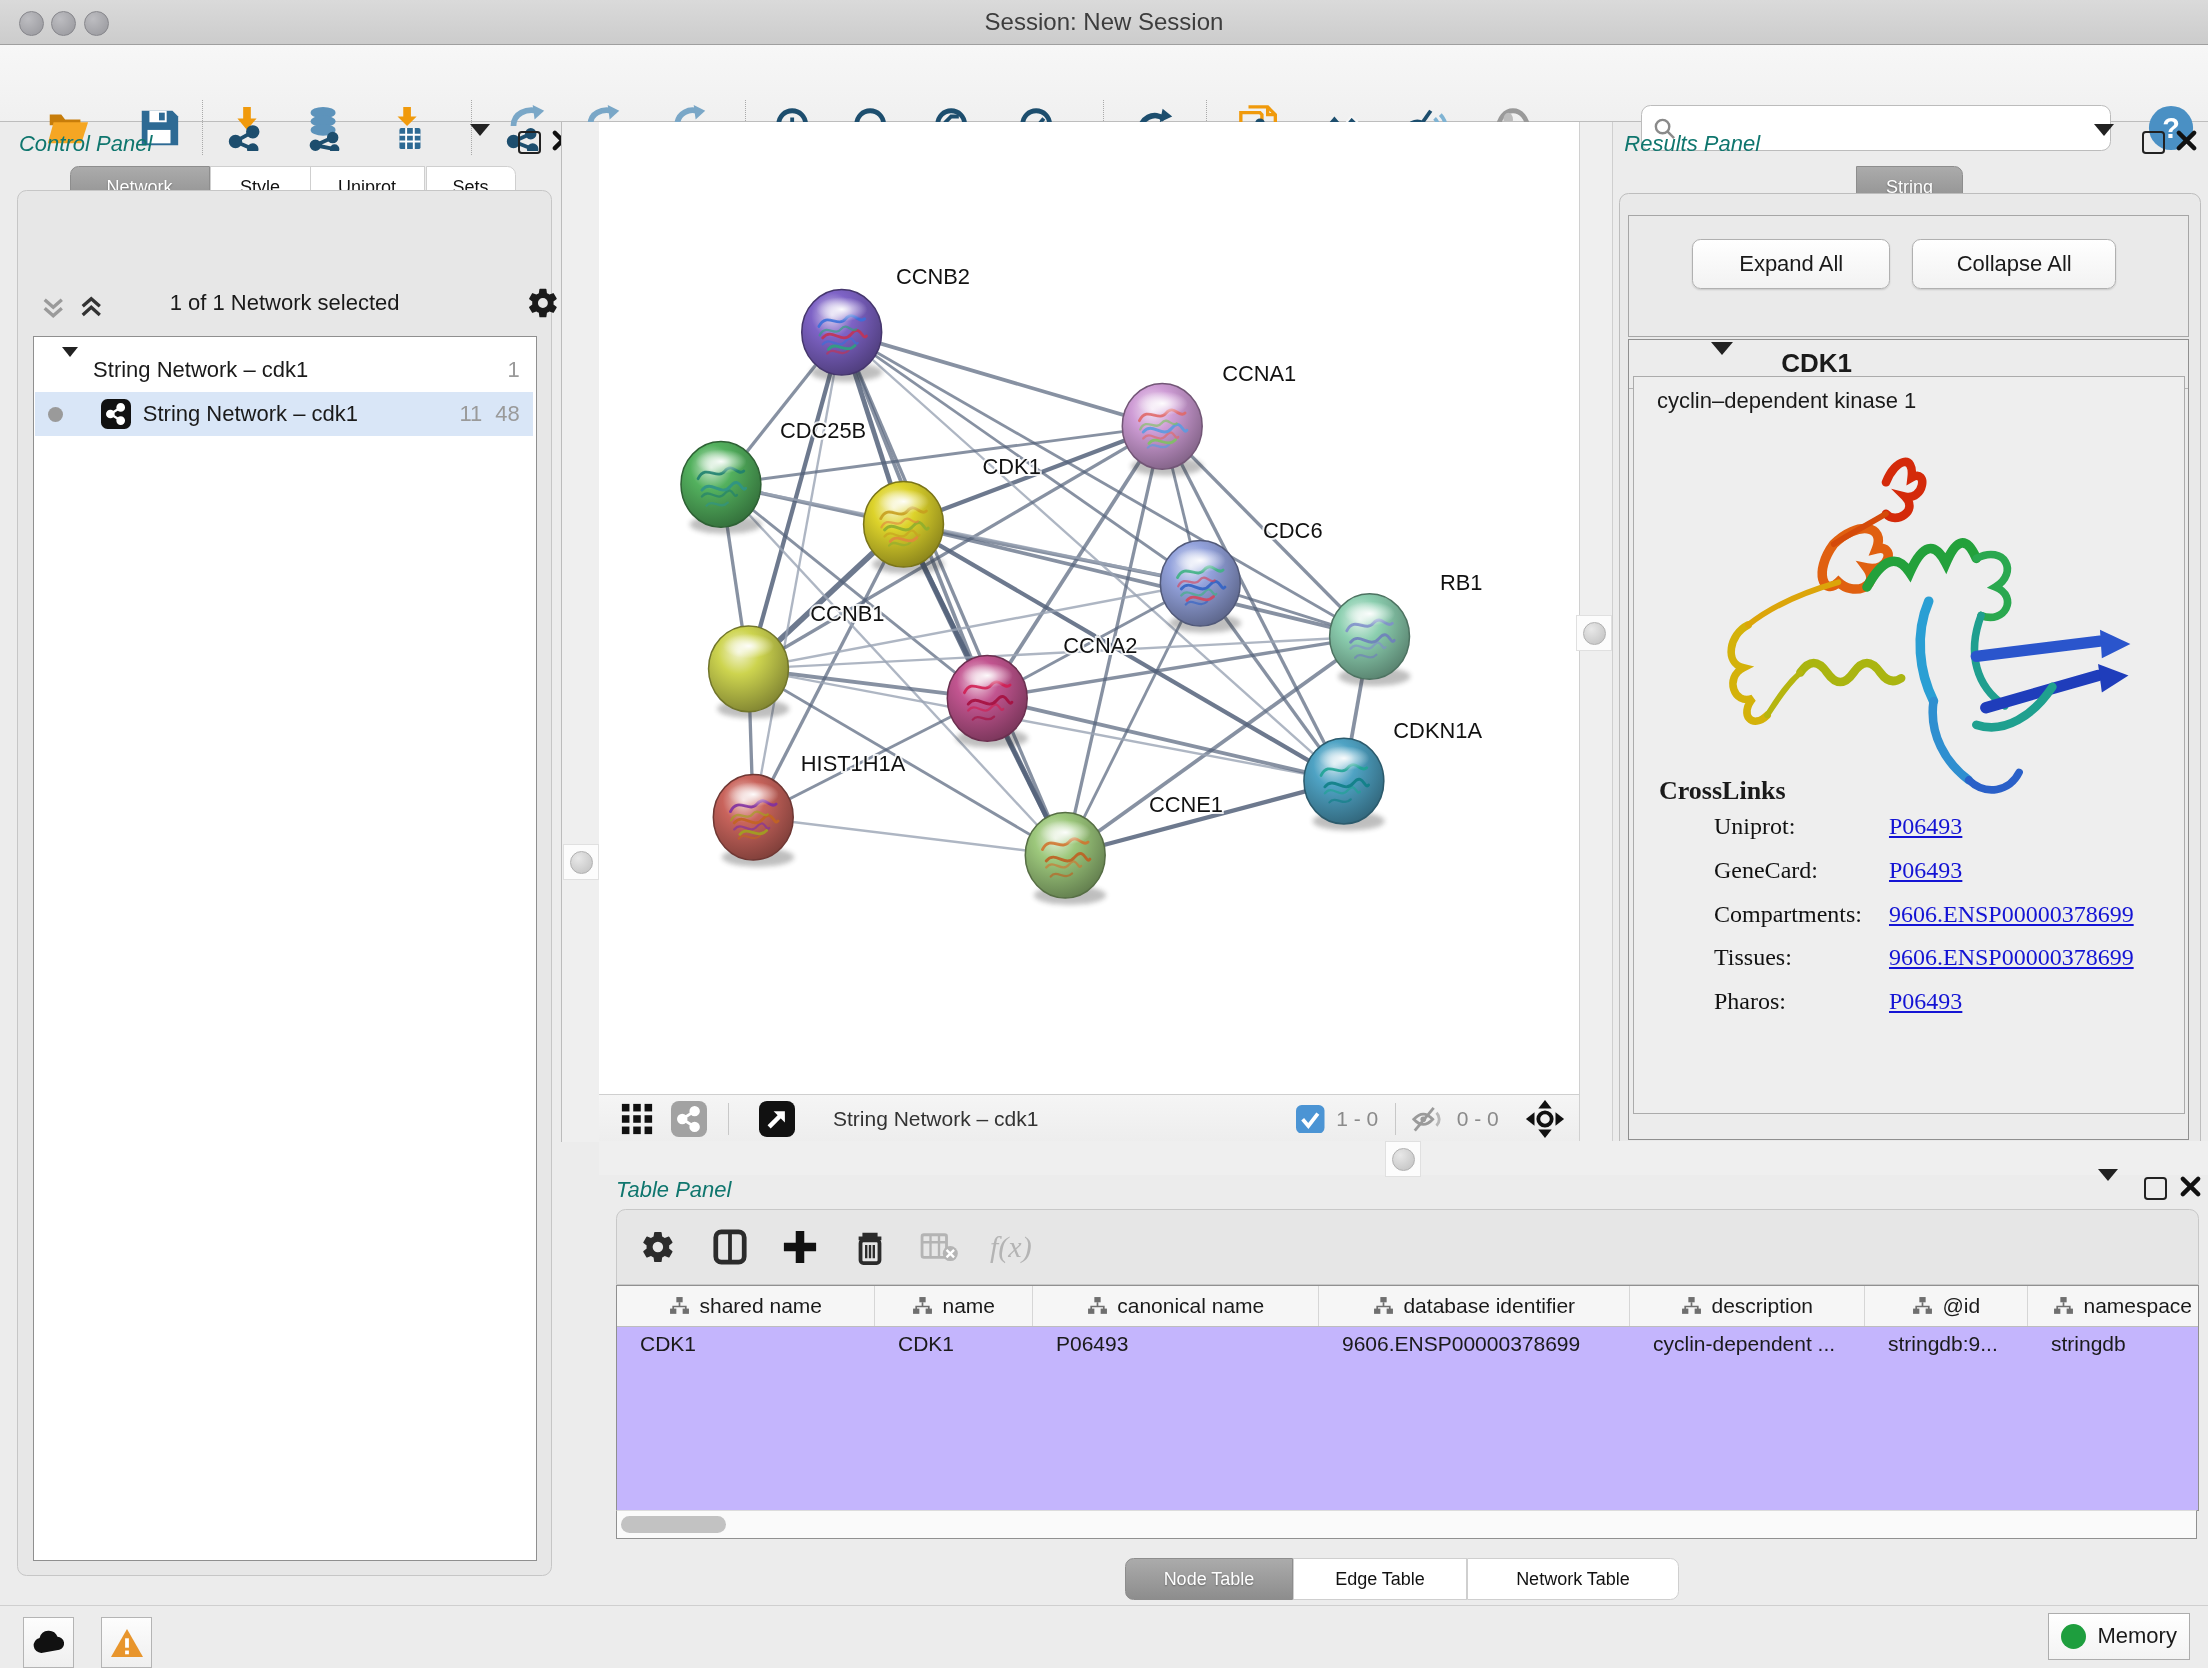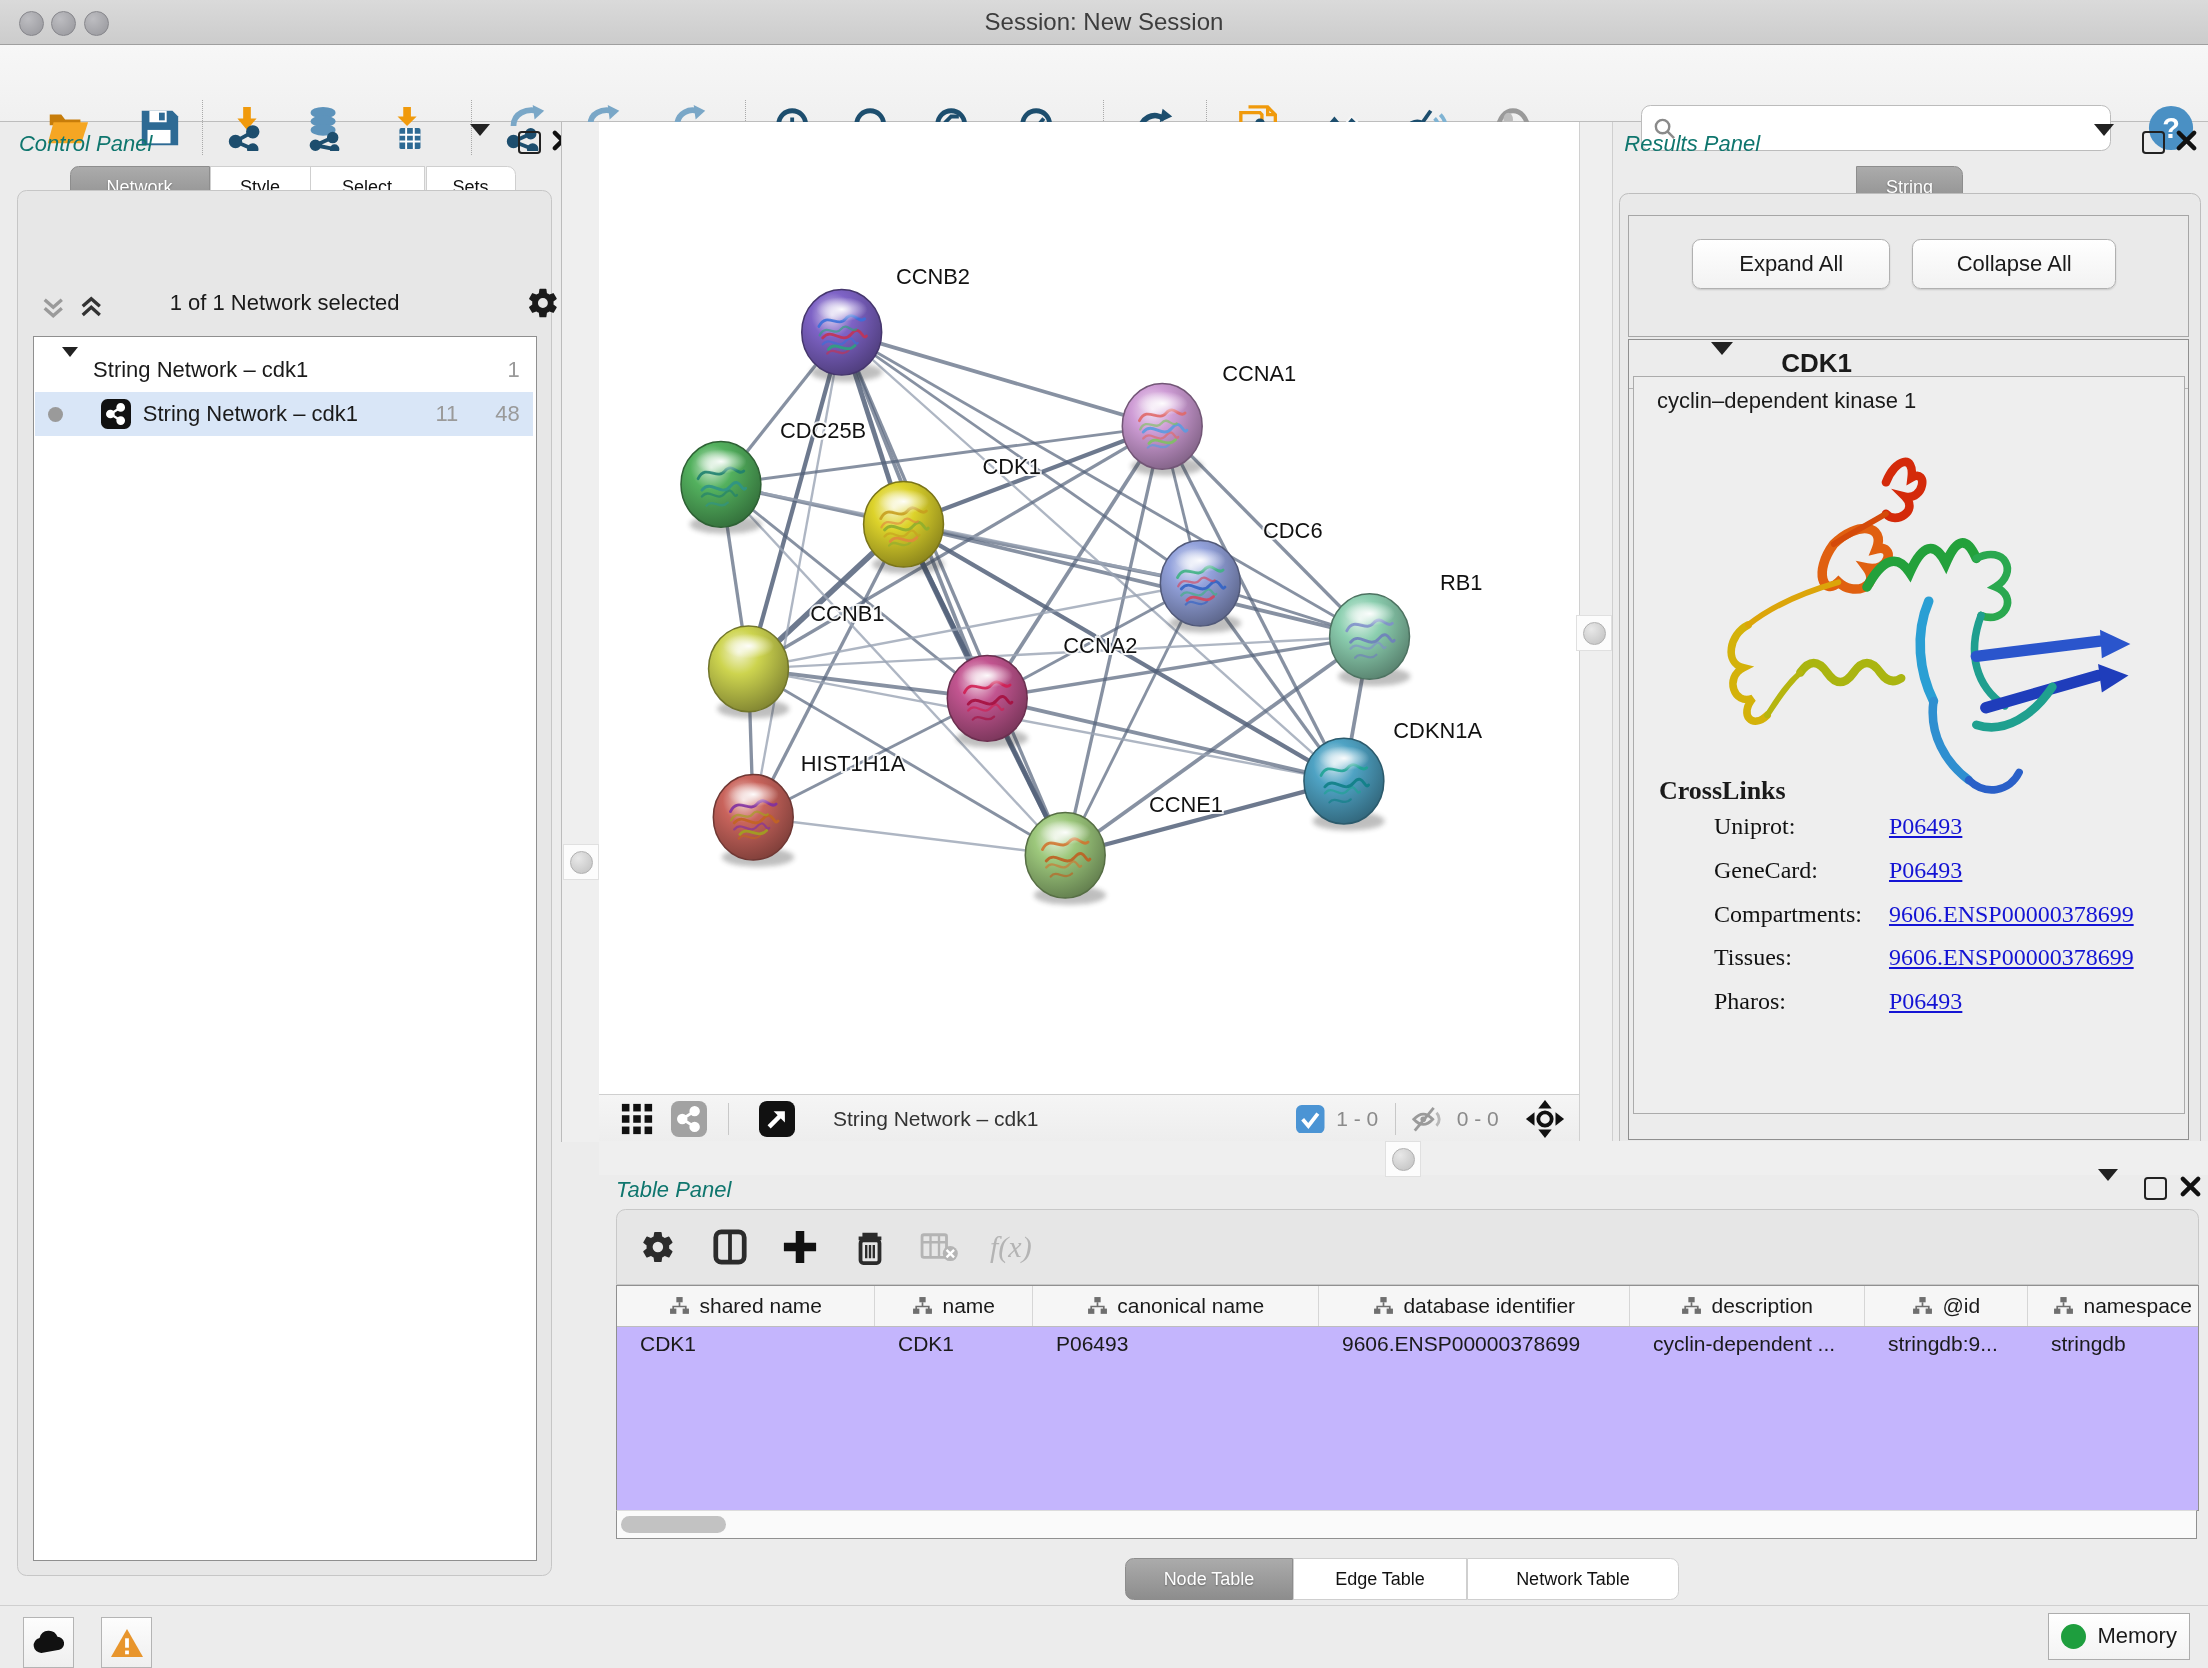"Select" div.tab { text: Select -> Uniprot }
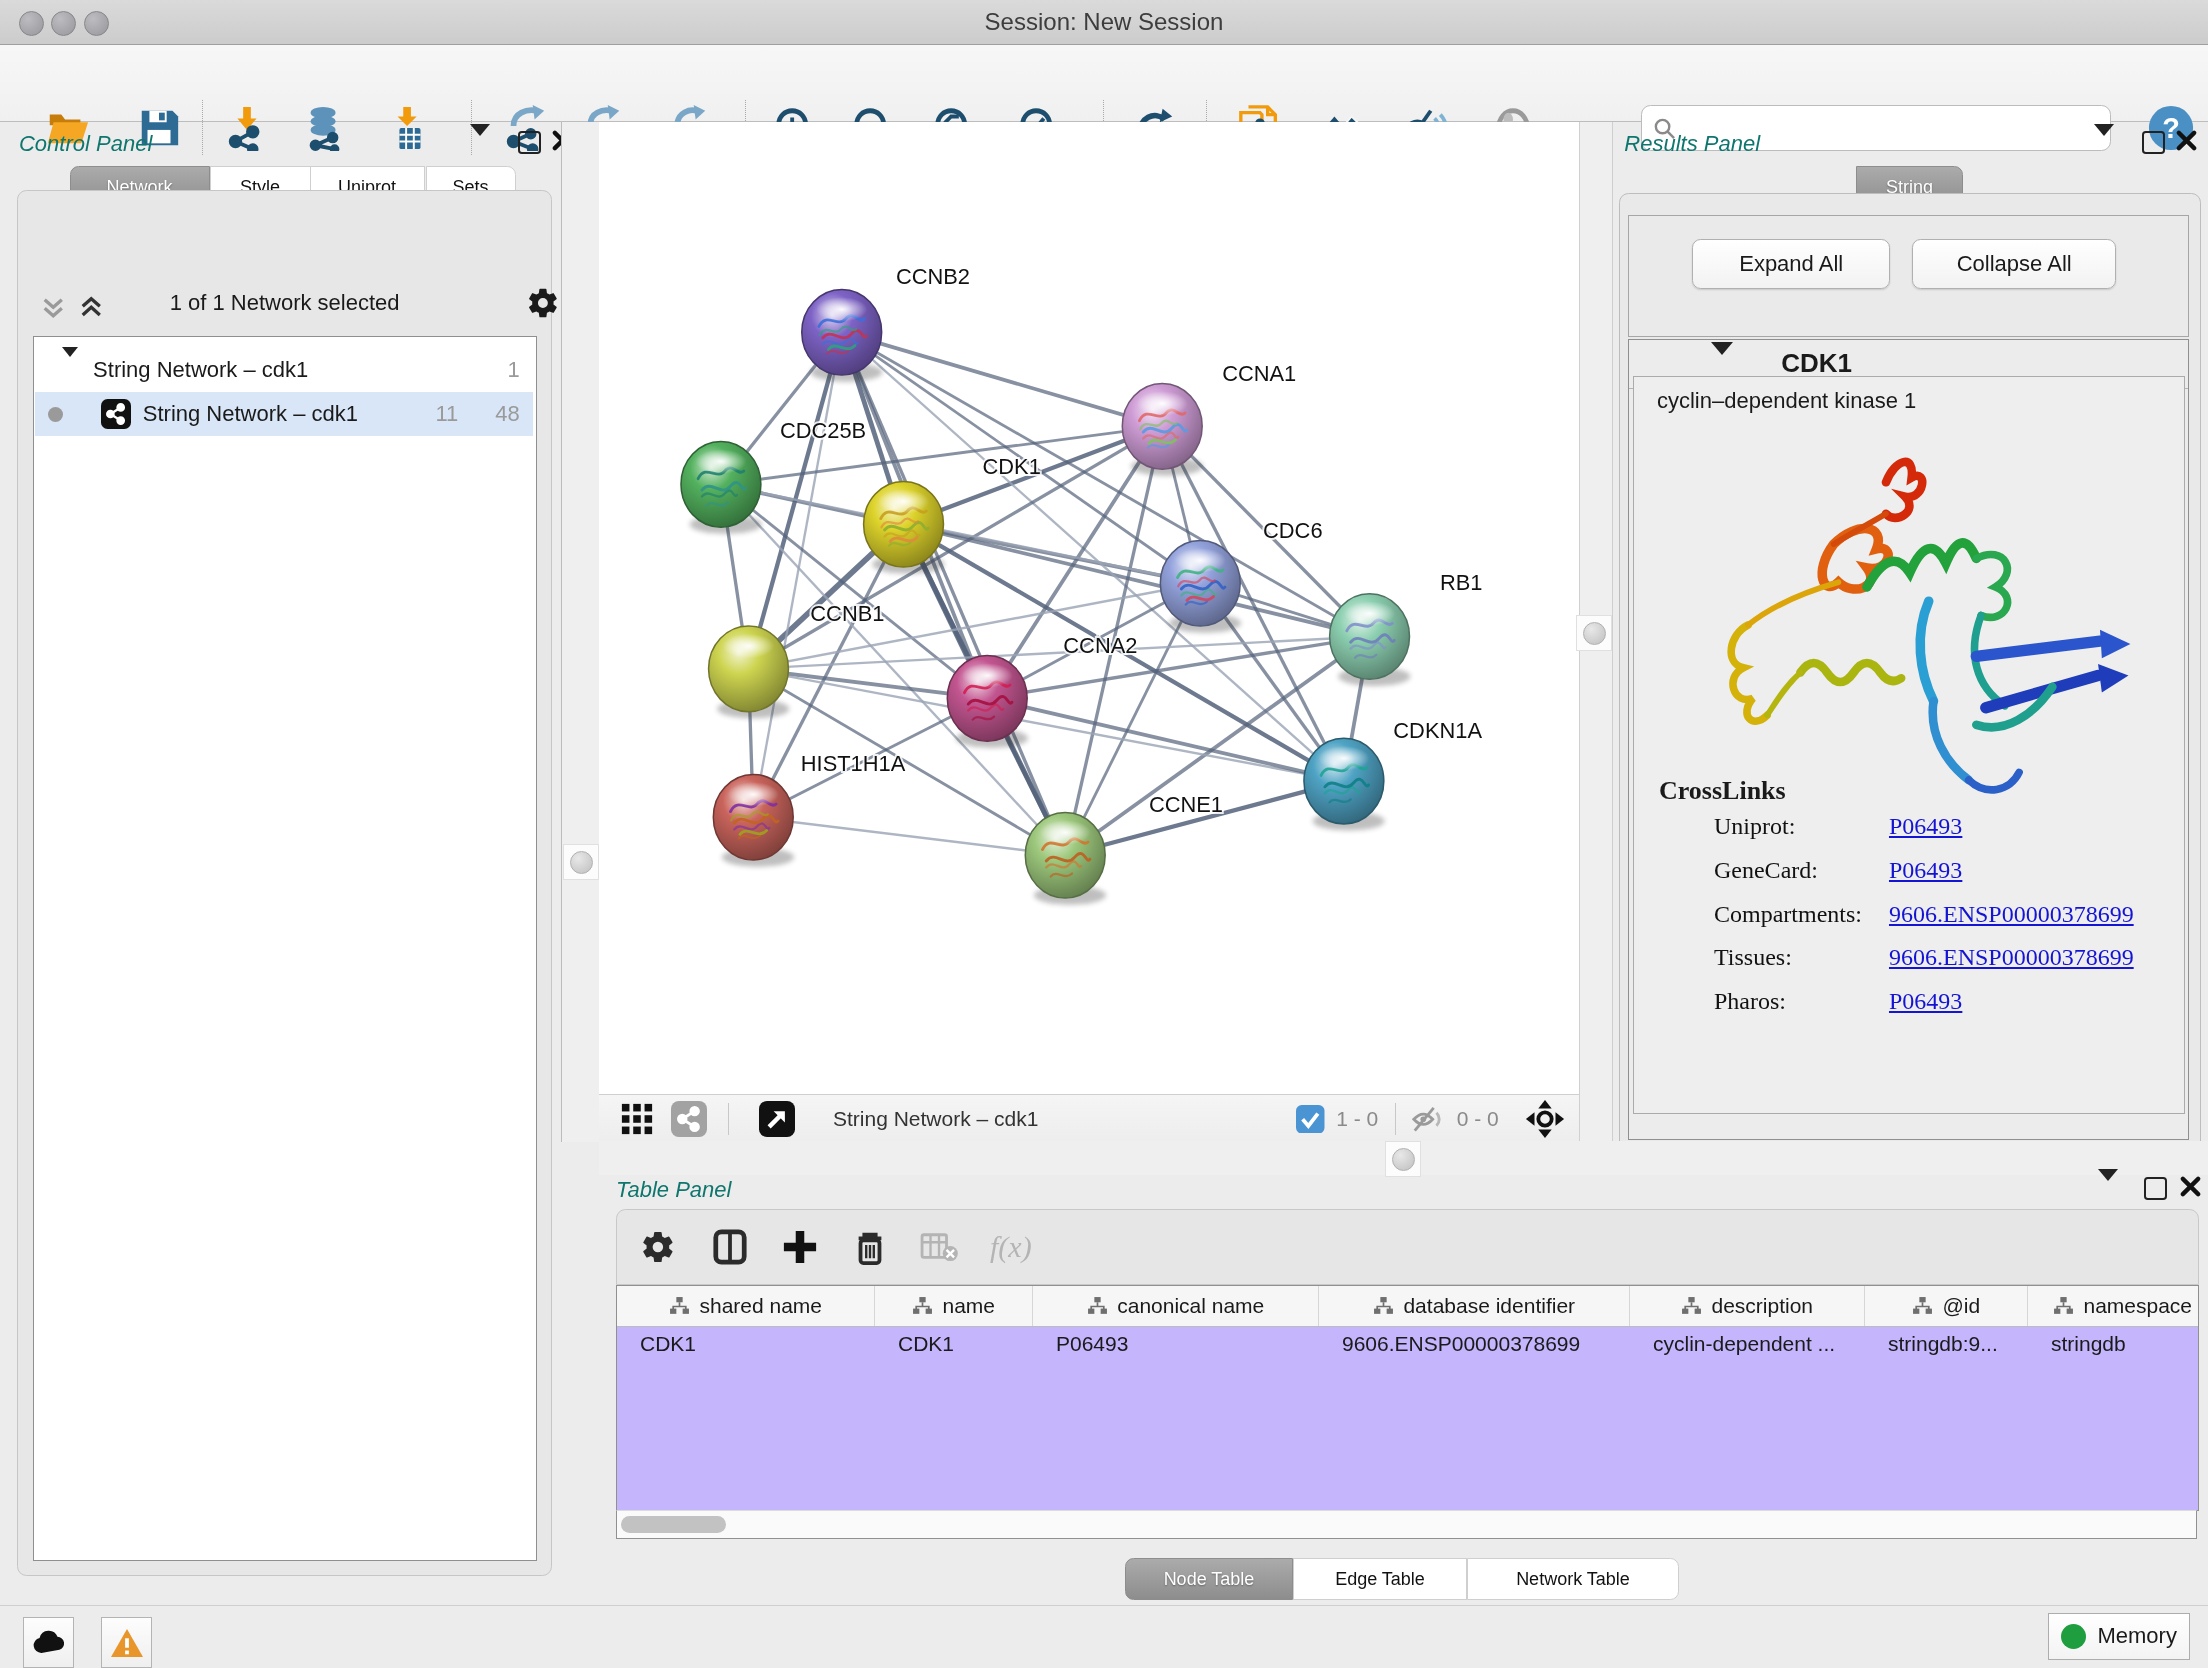"48" span.tree-count { margin-left: 37px -> 13px }
